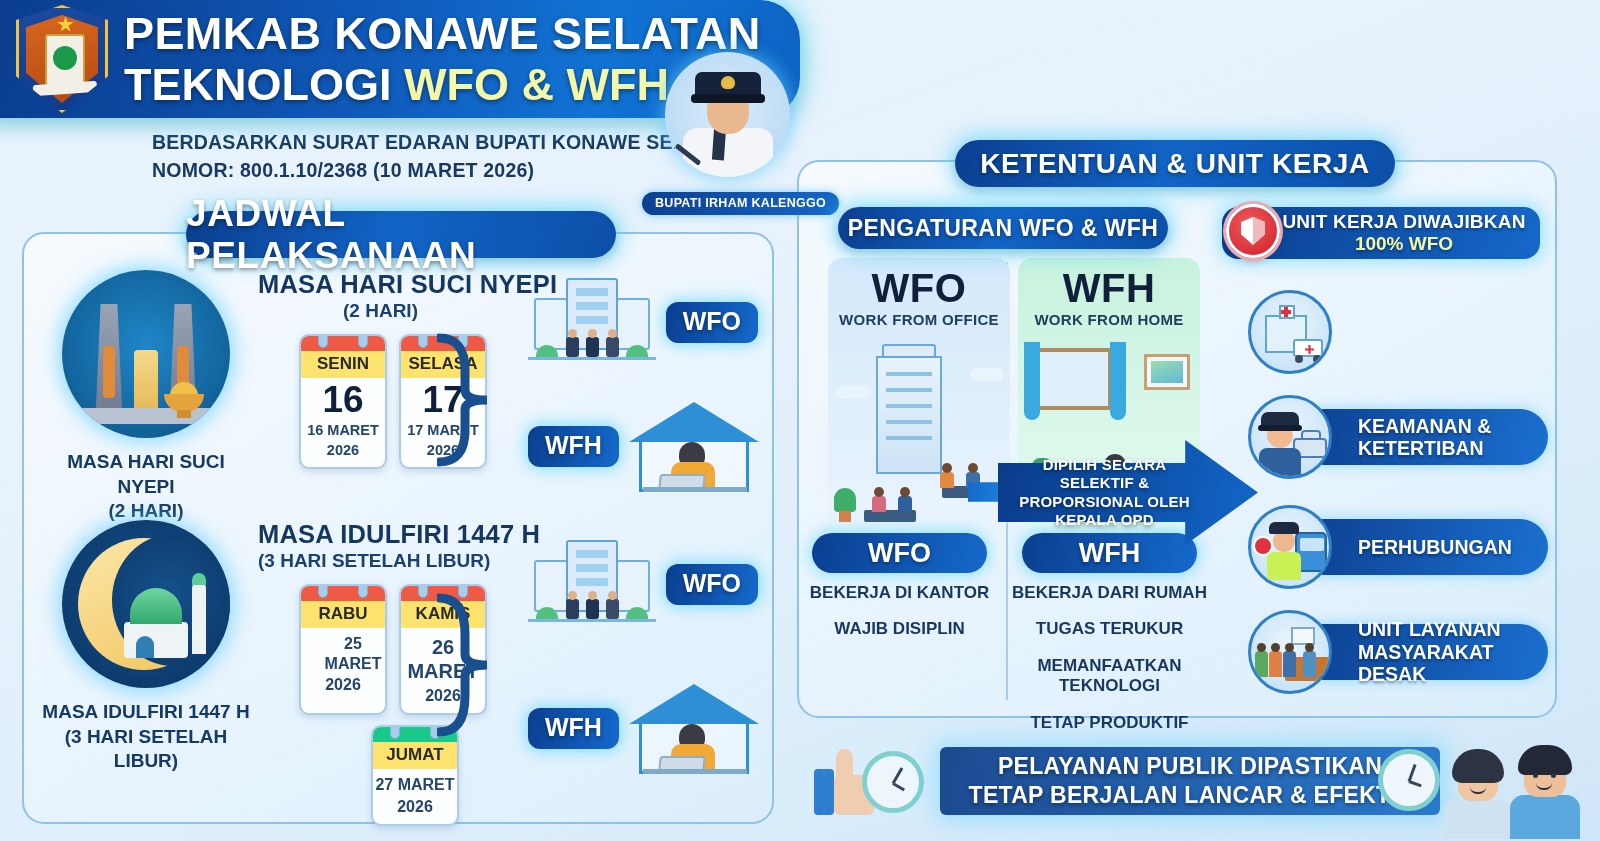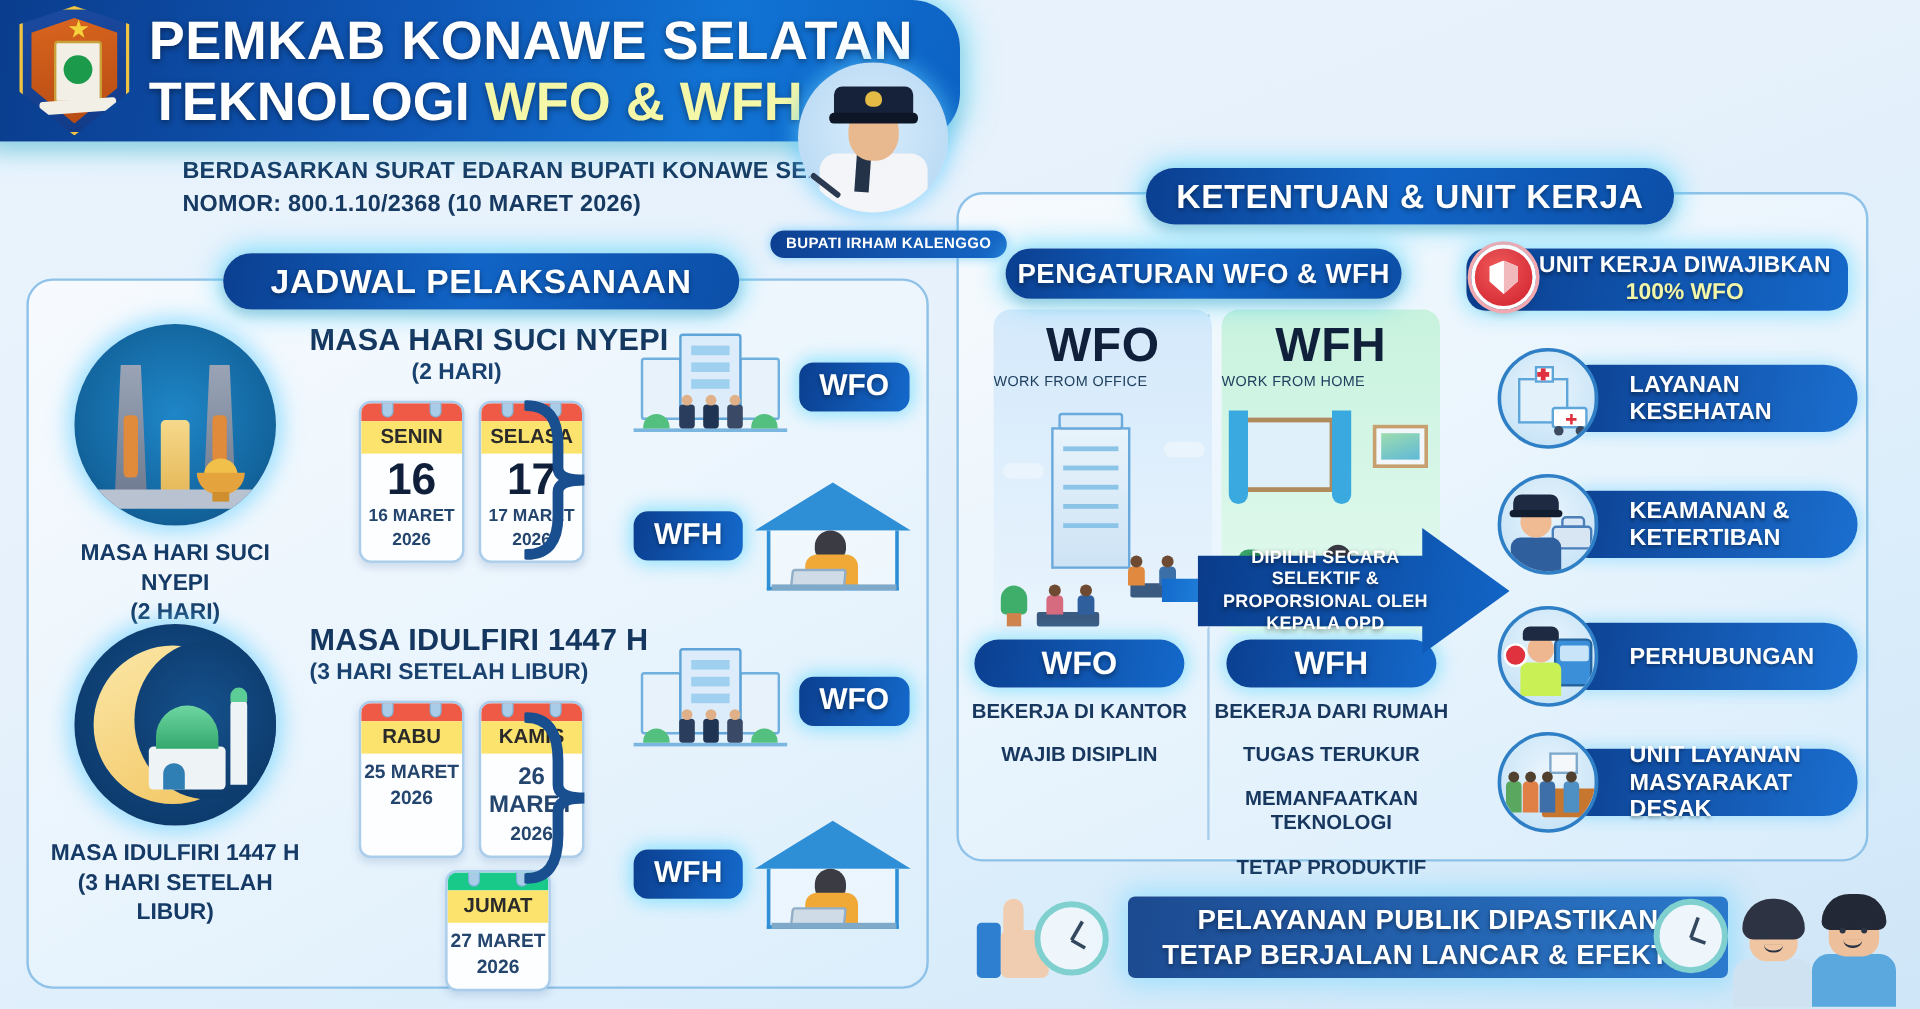"JADWAL PELAKSANAAN" #pill-jadwal { font-size: 28px -> 37px }
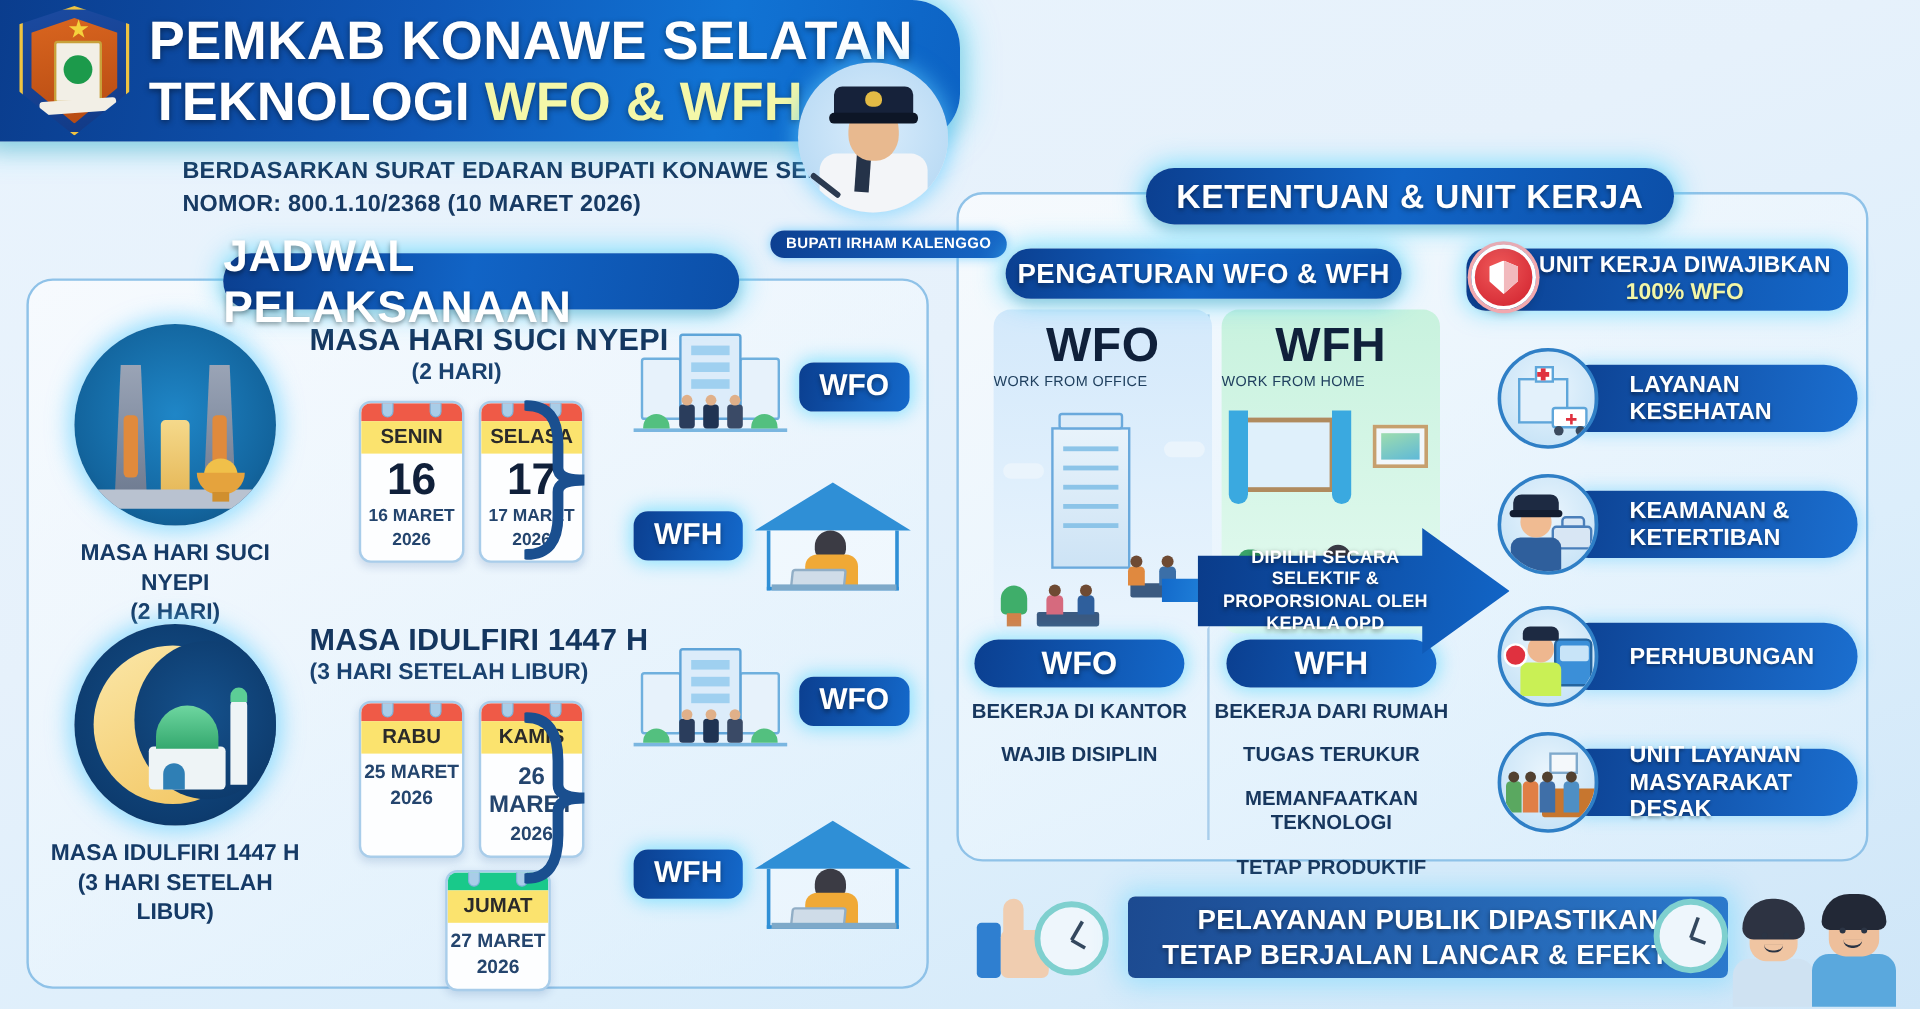"WORK FROM OFFICE" .wcard-s { font-size: 12px -> 15px; font-weight: normal -> bold; text-align: none -> center }
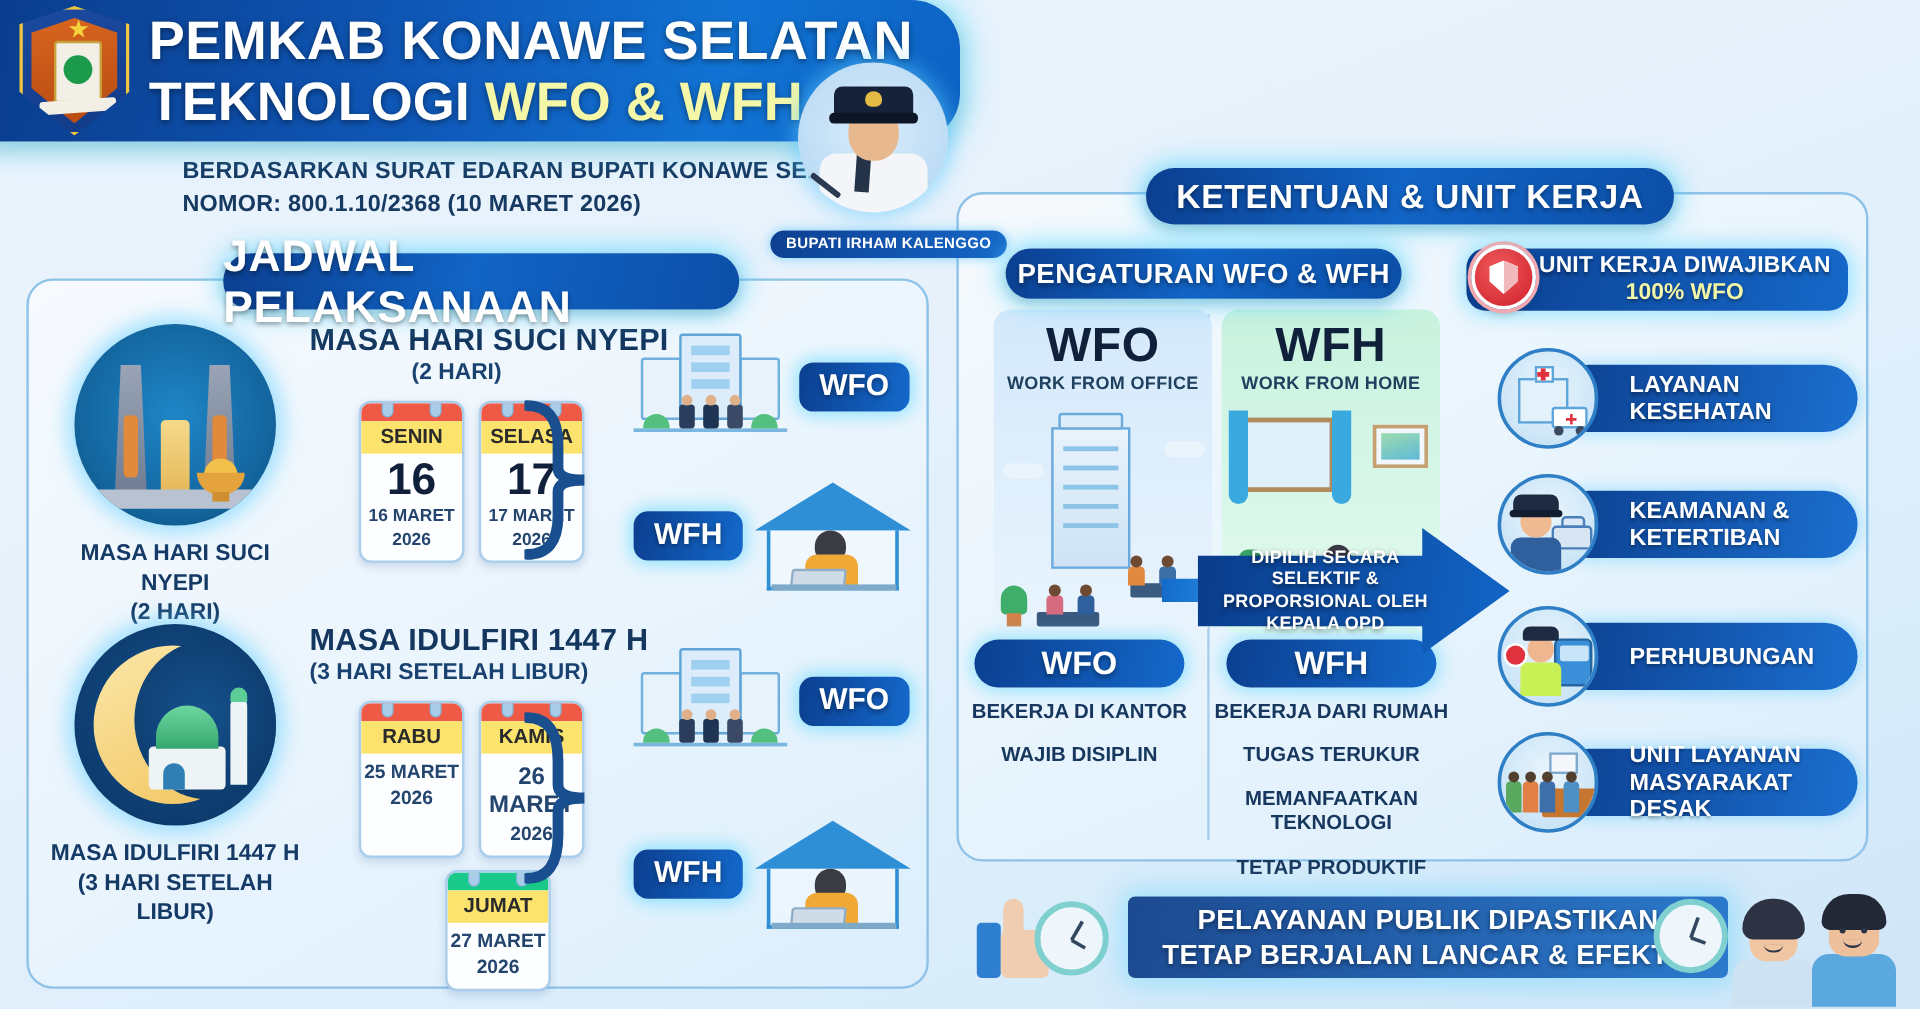"LAYANAN" div.unit-bar { html: <div> <div> <div>LAYANAN</div> <div>KESEHATAN</div> </div> </div> -> none }
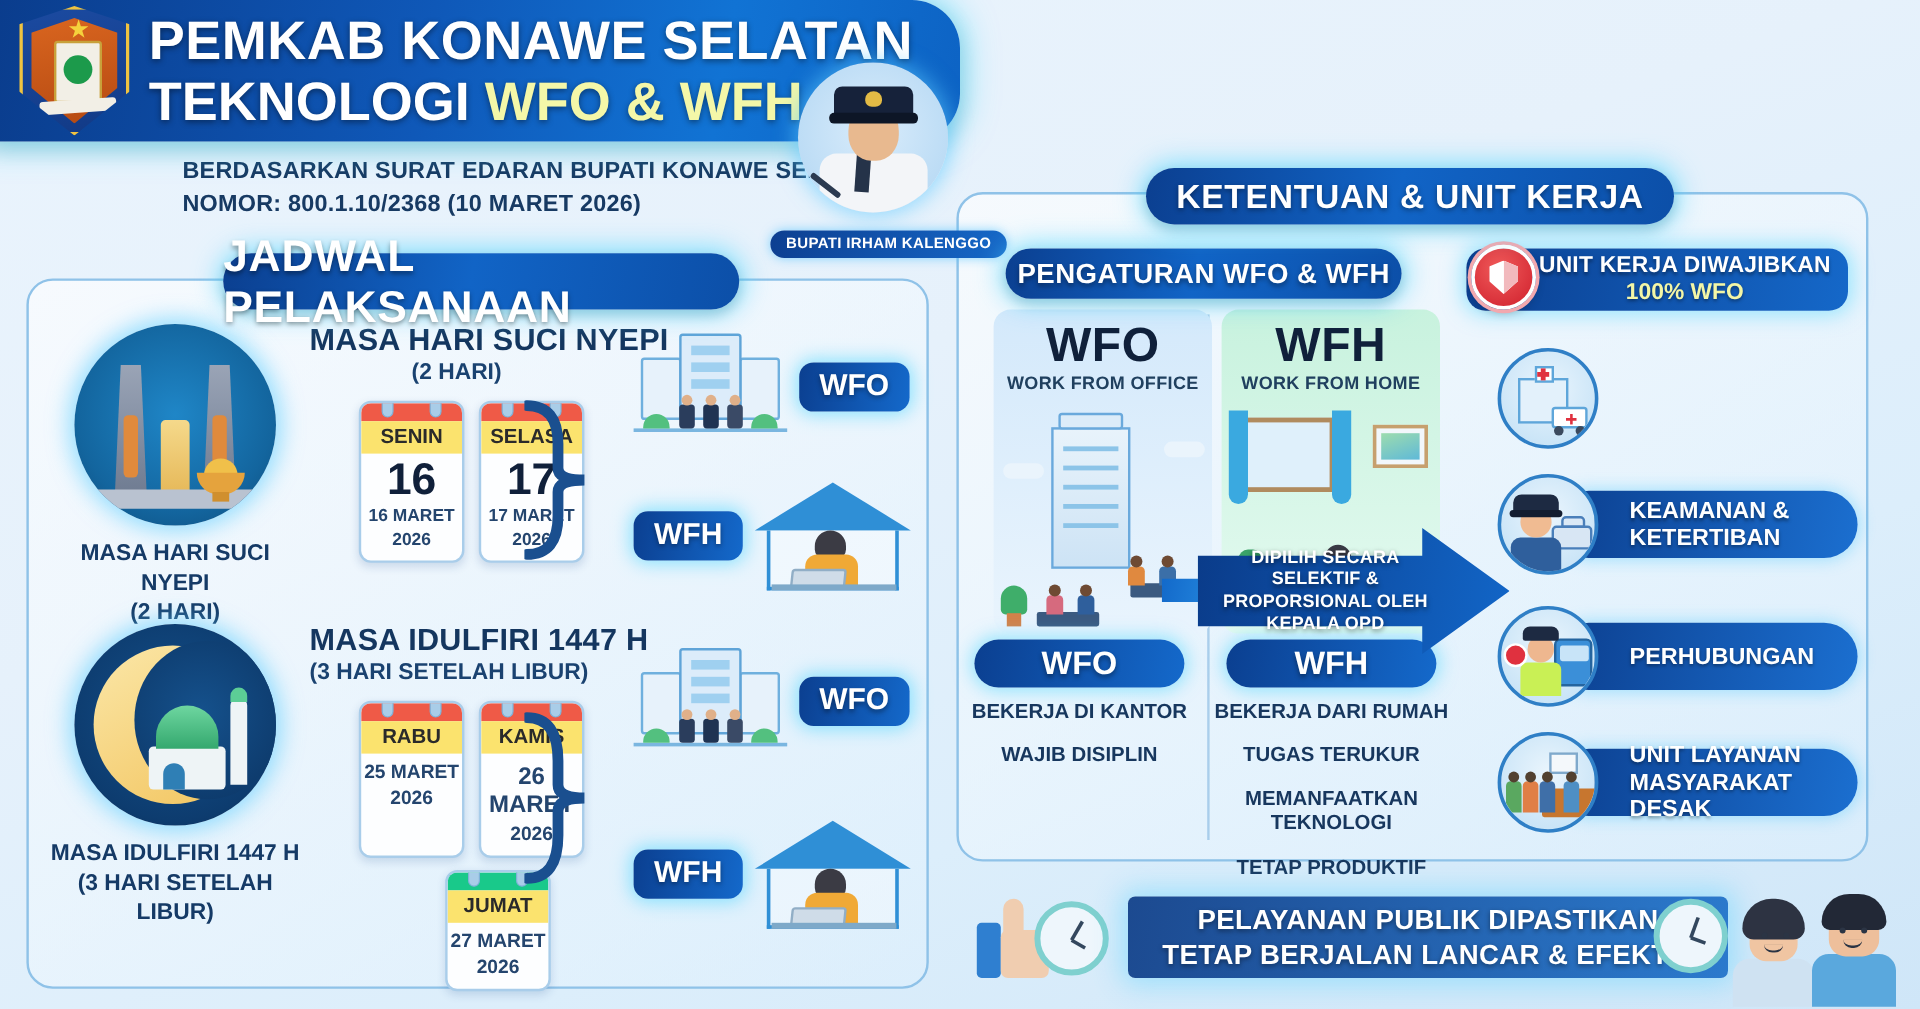"25 MARET" div.cal-date { margin-left: none -> 20px }
